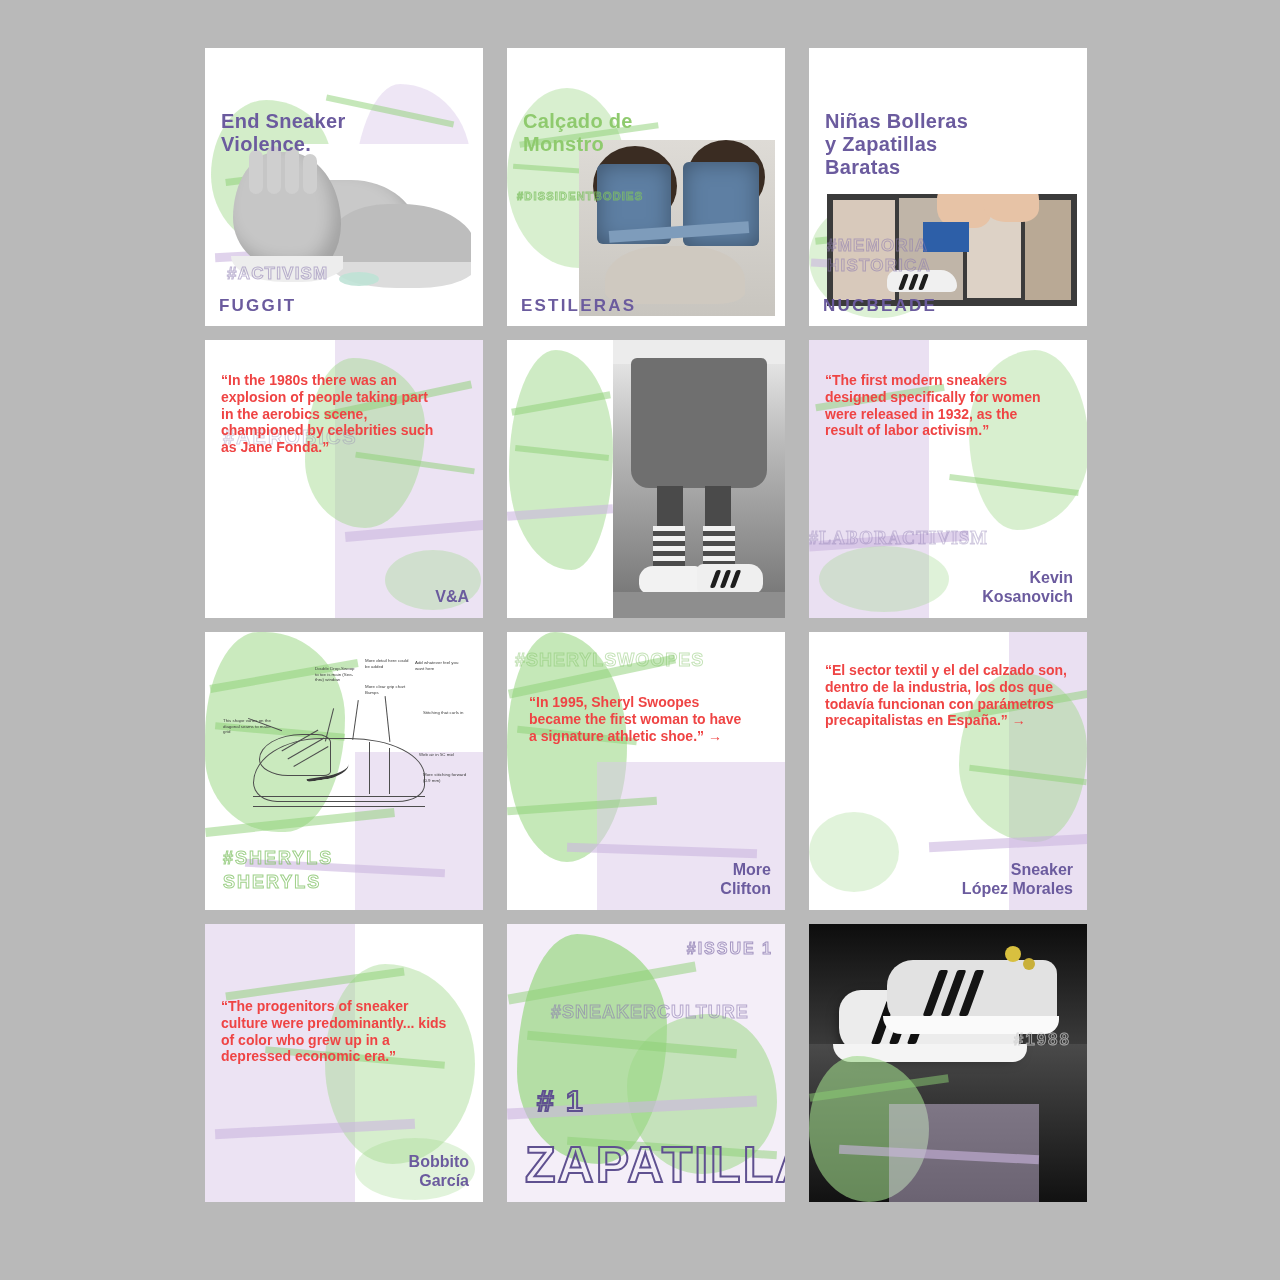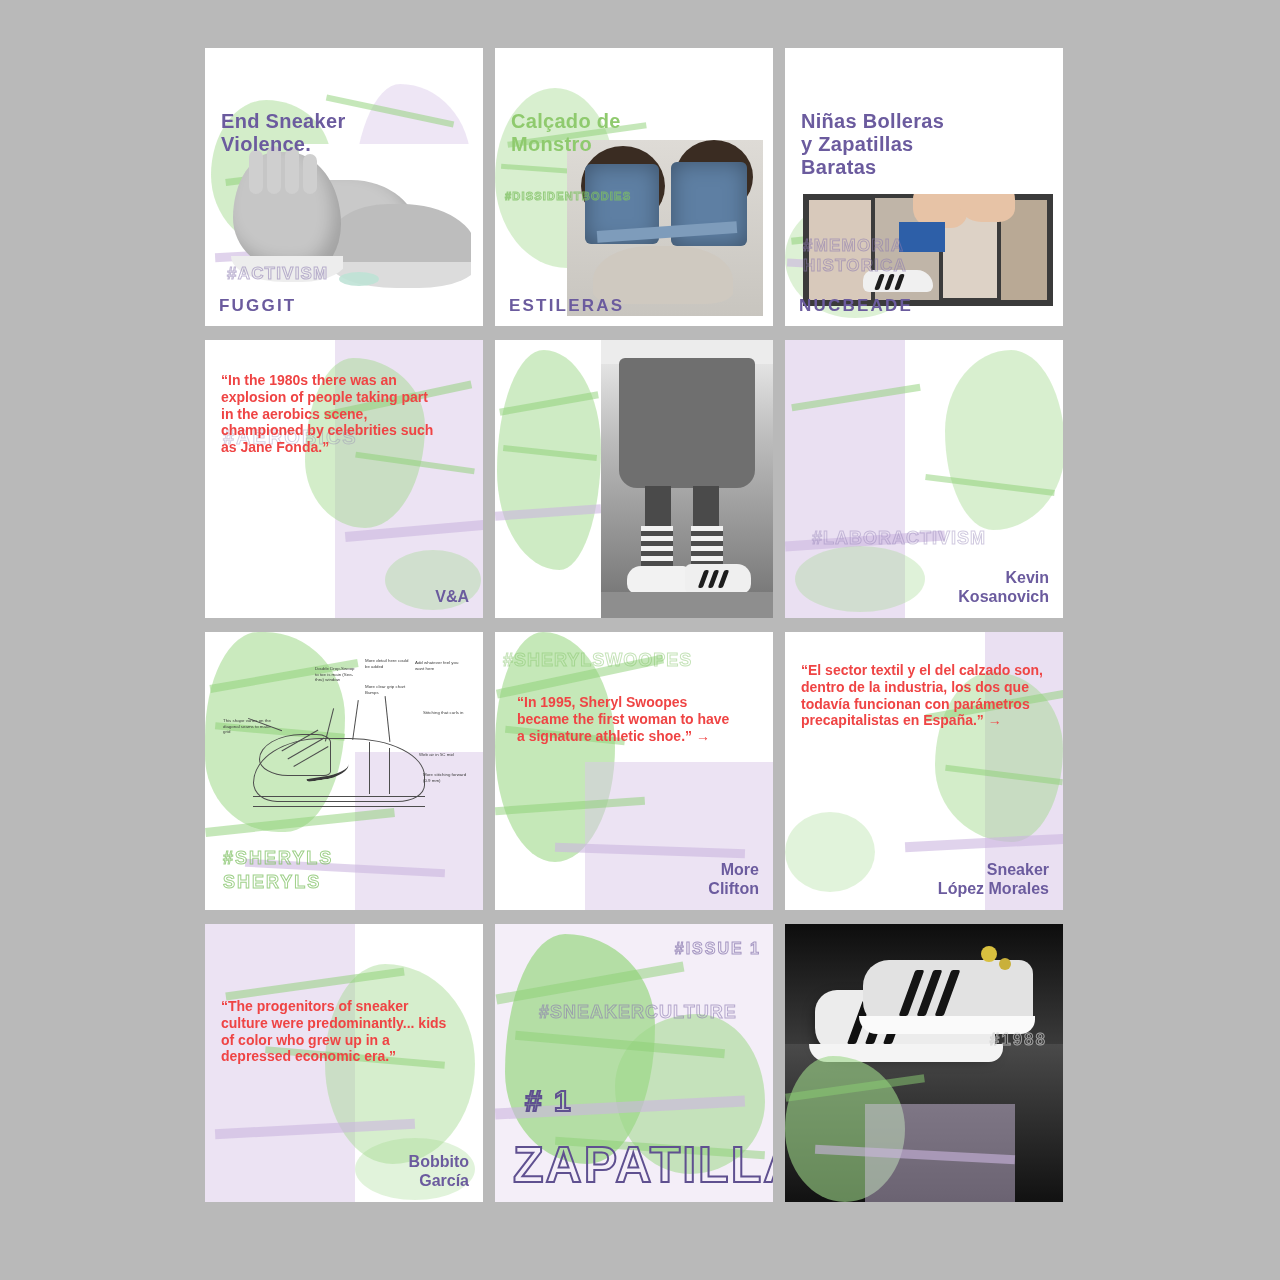"End Sneaker" .grid { gap: 14px 12px -> 14px 24px }
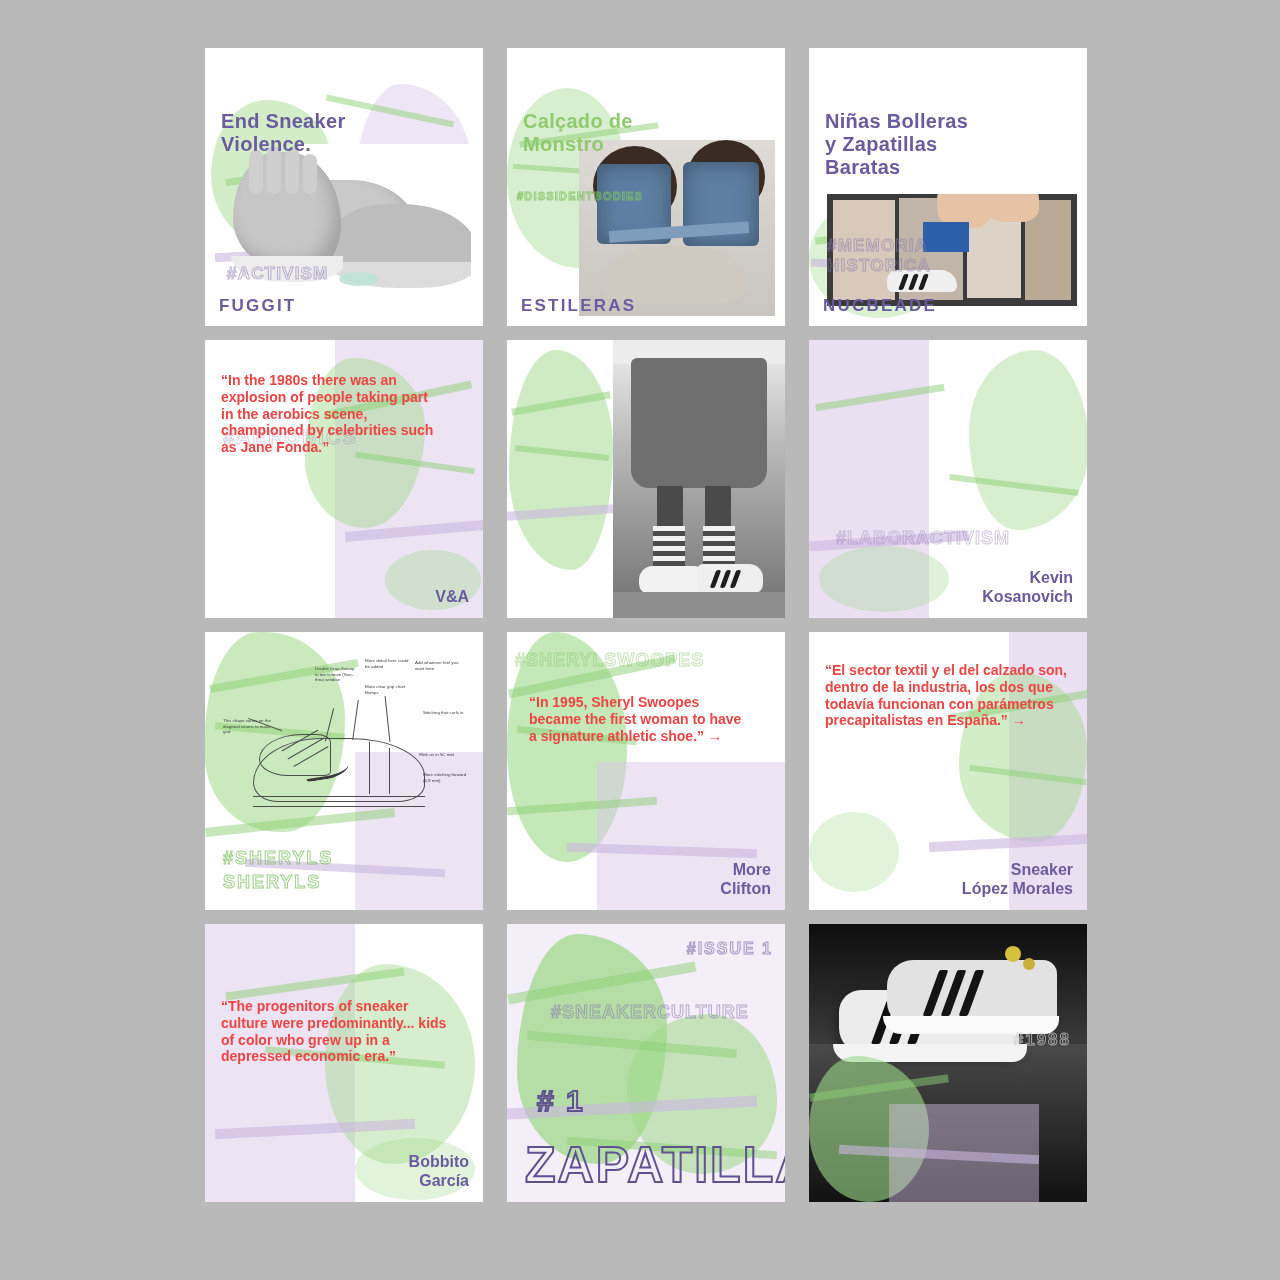"“The first modern sneakers designed" div.quote { html: none -> <div>“The first modern sneakers designed specifically for women were released in 1932, as the result of labor activism.”</div> }
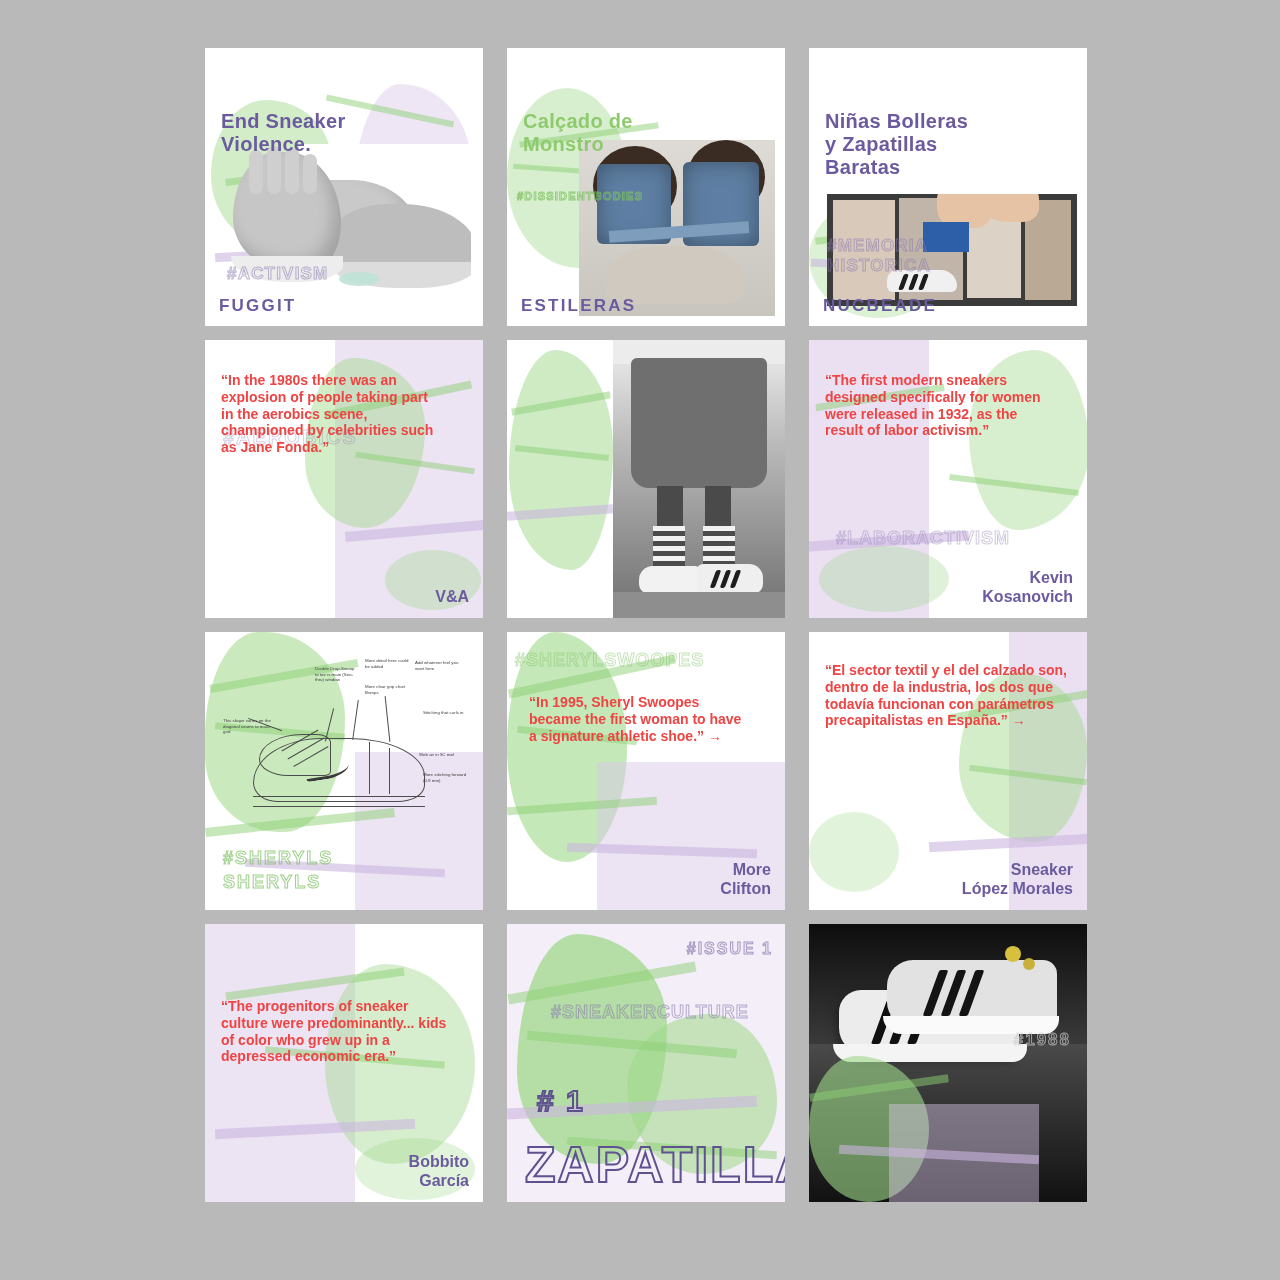"#LABORACTIVISM" div.hash { font-family: none -> Liberation Serif, serif; left: 27px -> 0 }
